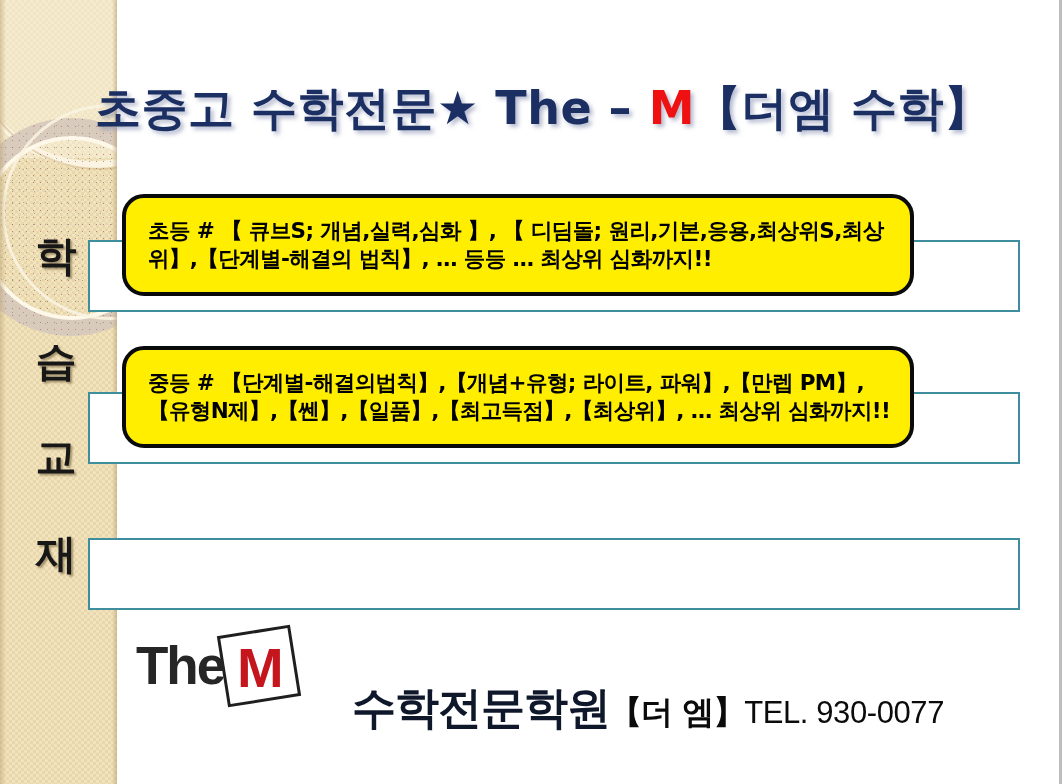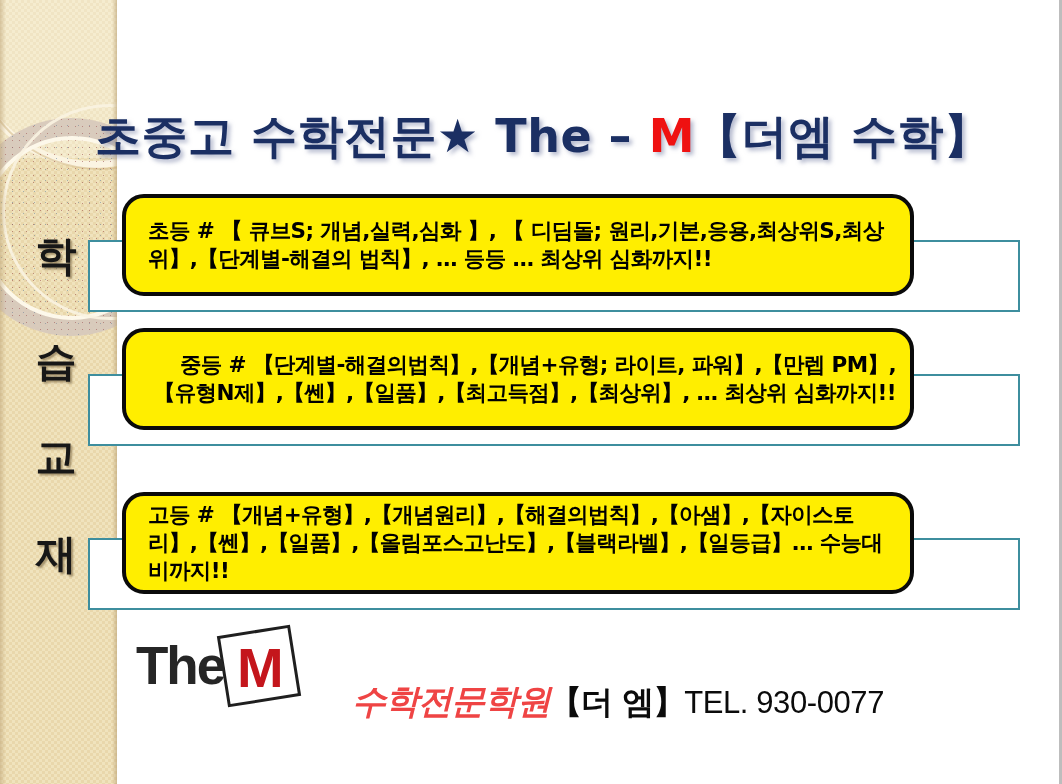"초중고 수학전문★ The – M【더엠" .title { margin-top: 28px -> none }
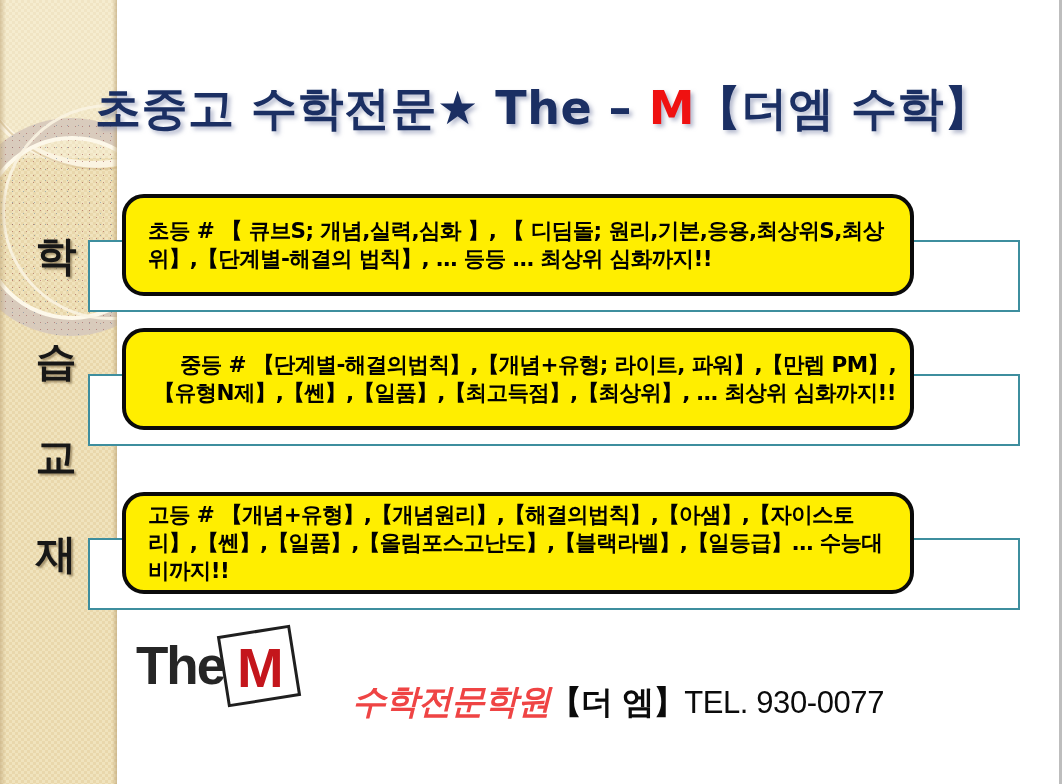"중등 # 【단계별-해결의법칙】,【개념+유형; 라이트, 파워】,【만렙" .boxwrap.b1 { text-align: right -> none; top: 328px -> 346px }
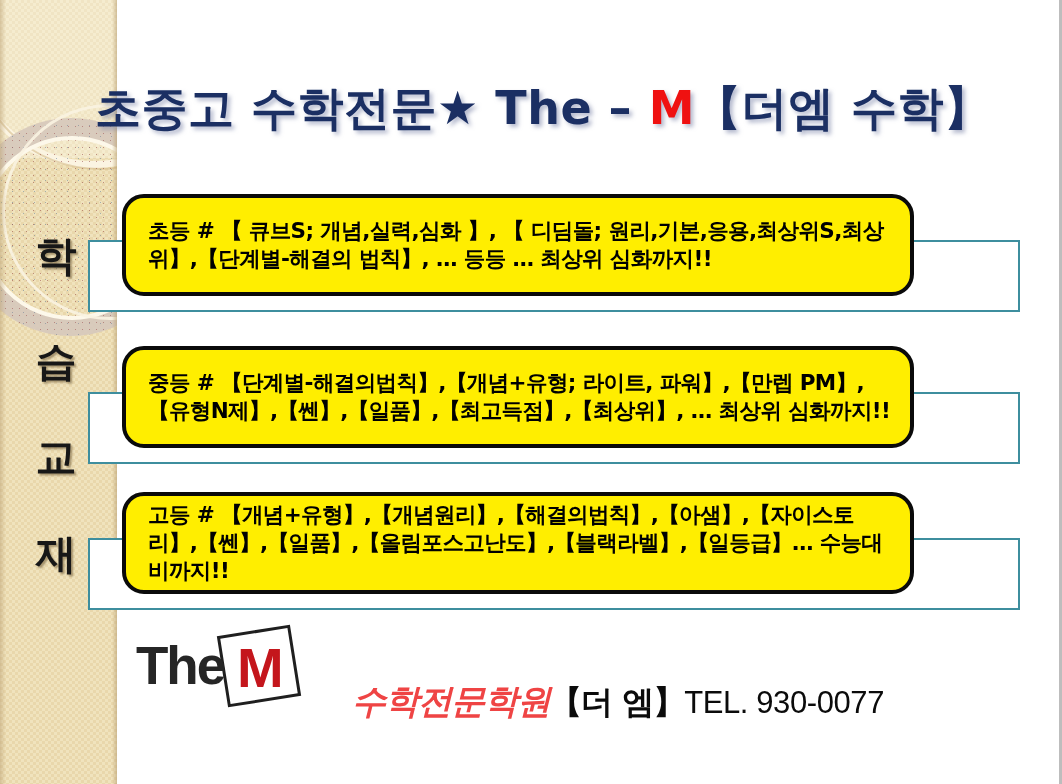"고등 #" div.bubble { html: <div> <div>고등 # 【개념+유형】,【개념원리】,【해결의법칙】,【아샘】,【자이스토리】,【쎈】,【일품】,【올림포스고난도】,【블랙라벨】,【일등급】… 수능대비까지!!</div> </div> -> none }
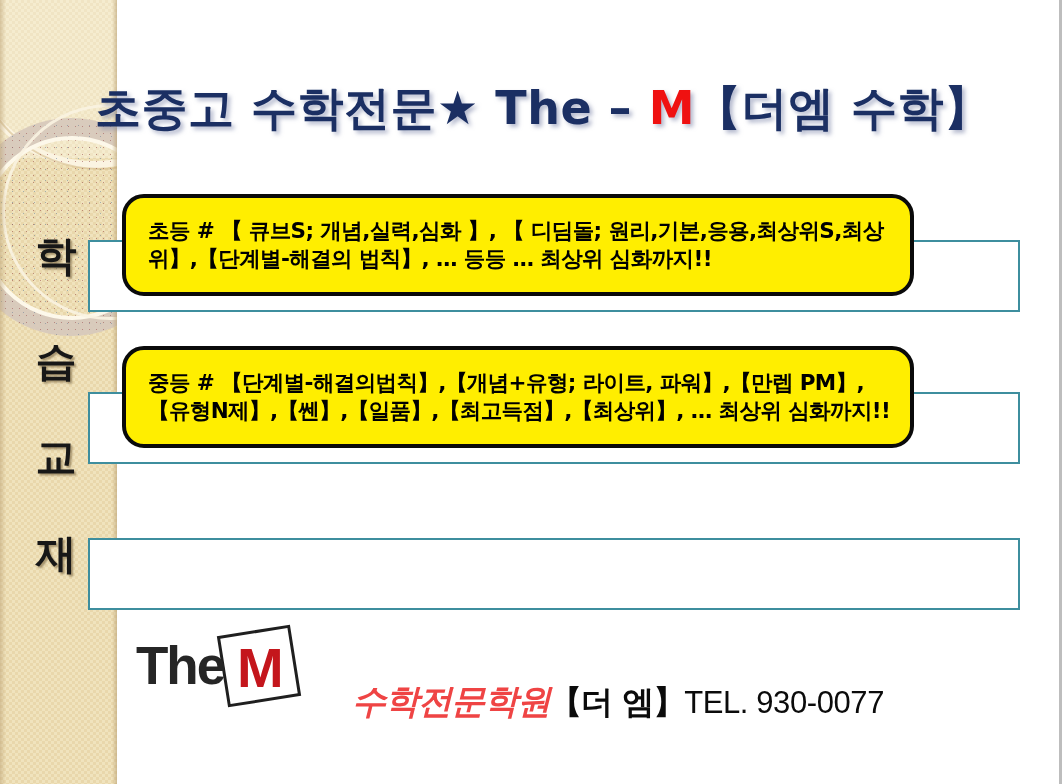"수학전문학원" .footer-academy { color: #ef4444 -> #0f172a; font-size: 34px -> 44px; font-style: italic -> none }
